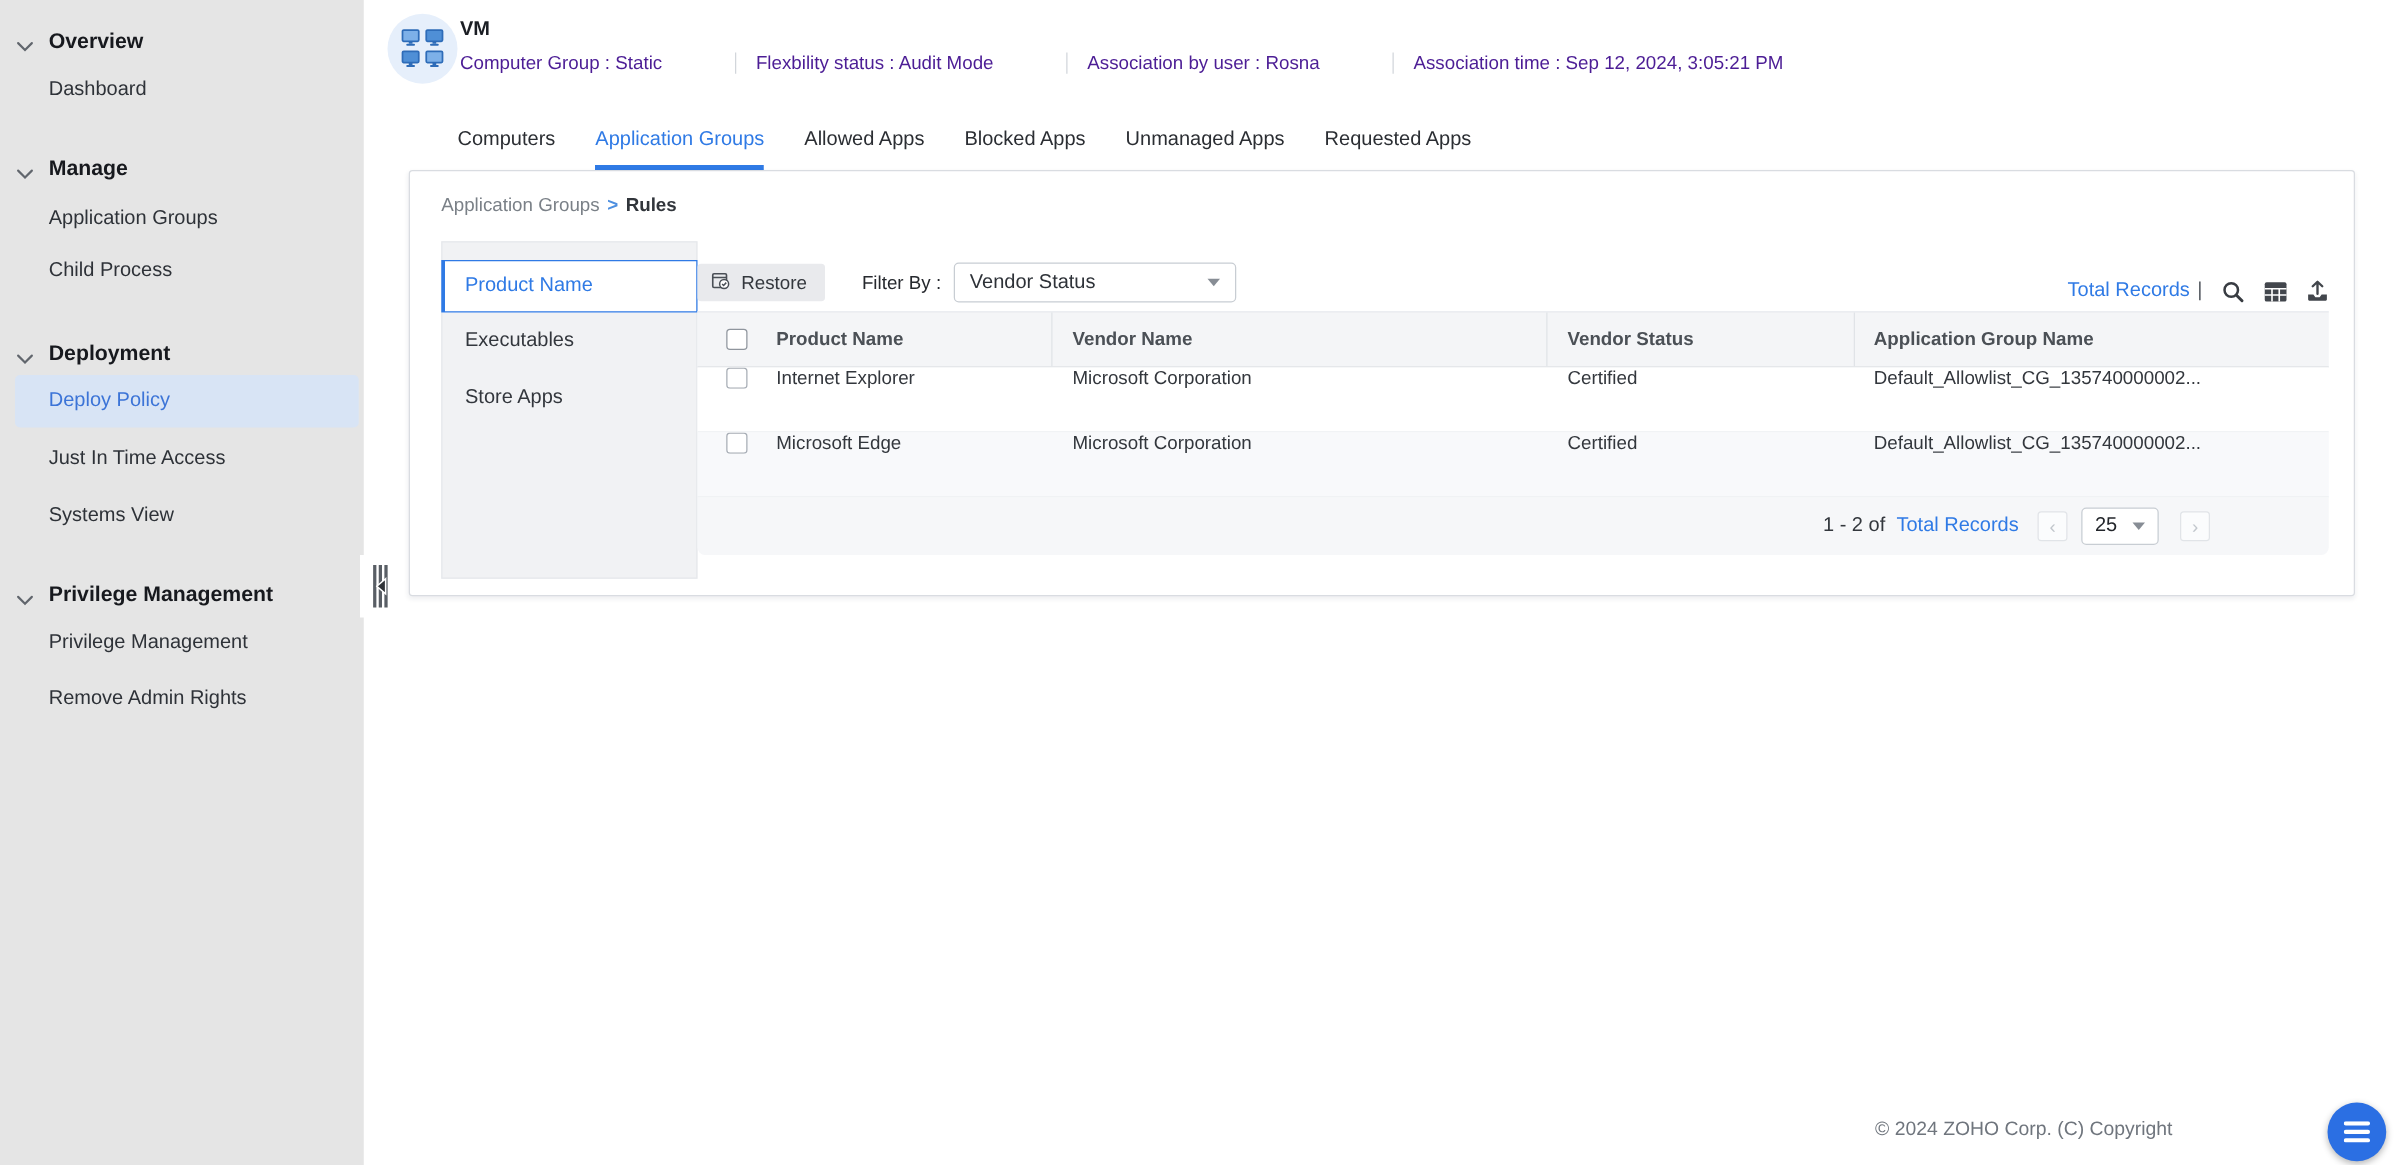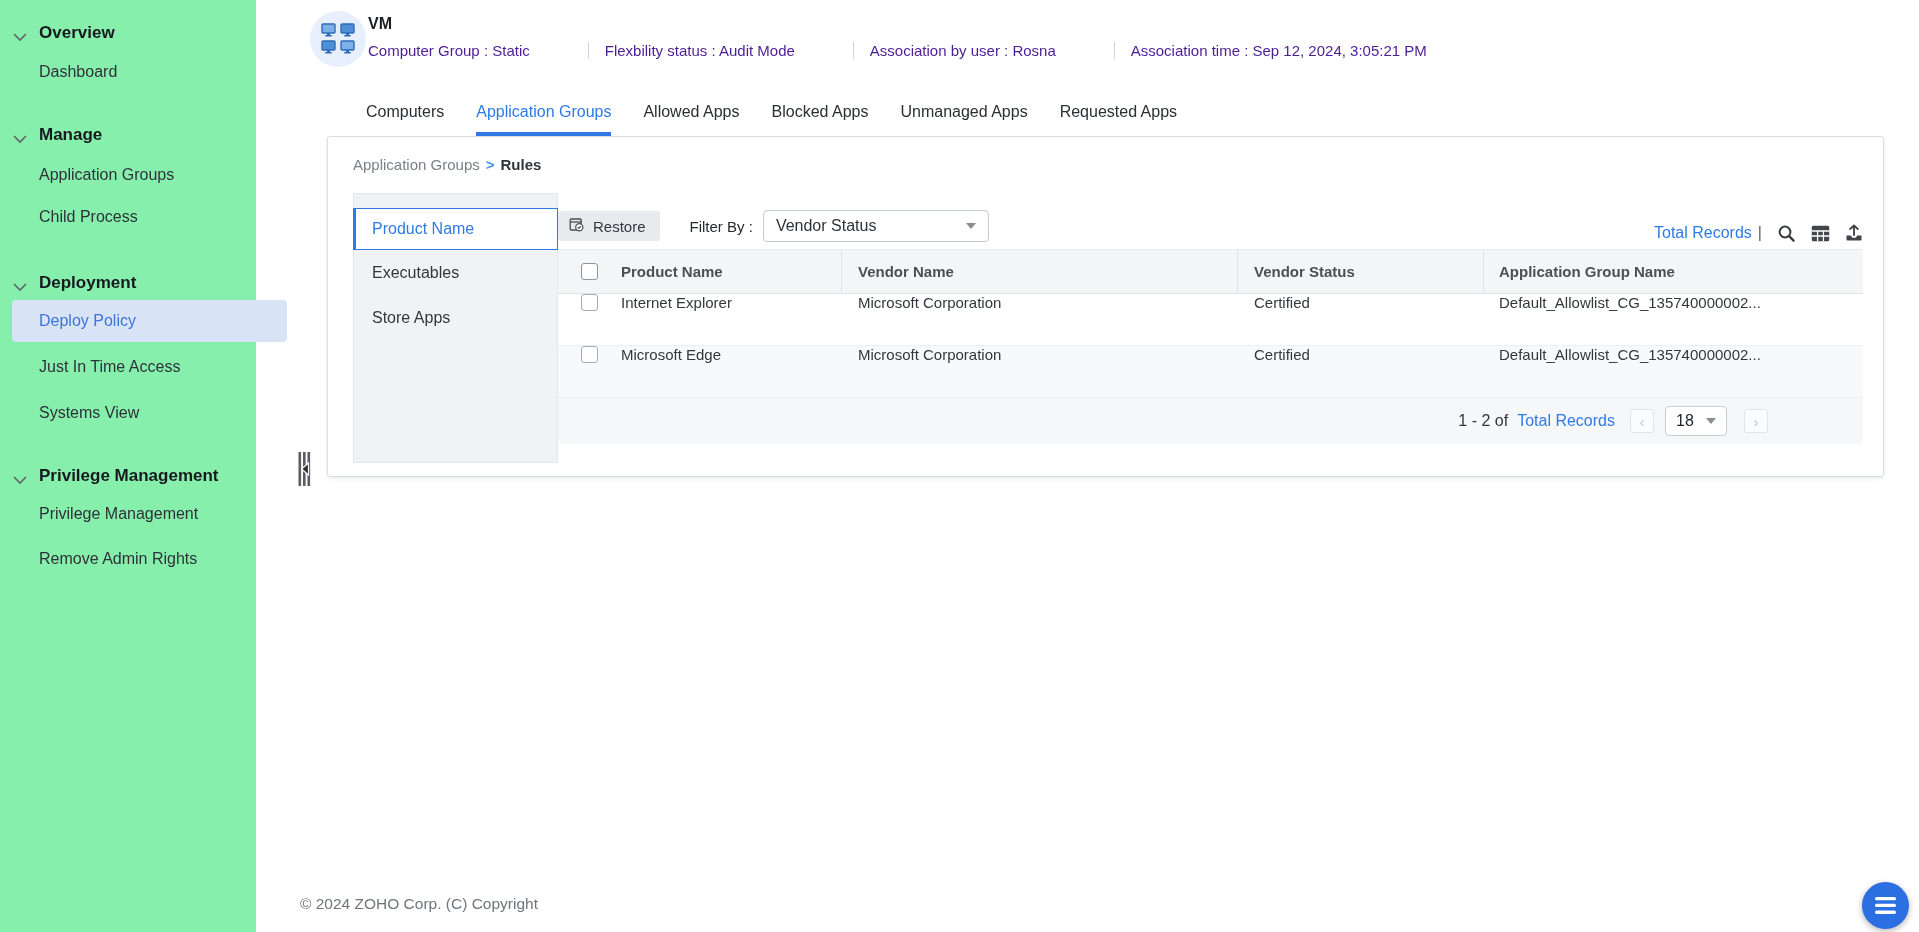"Overview" .sidebar { background: #86efac -> #e5e5e5; width: 256px -> 291px }
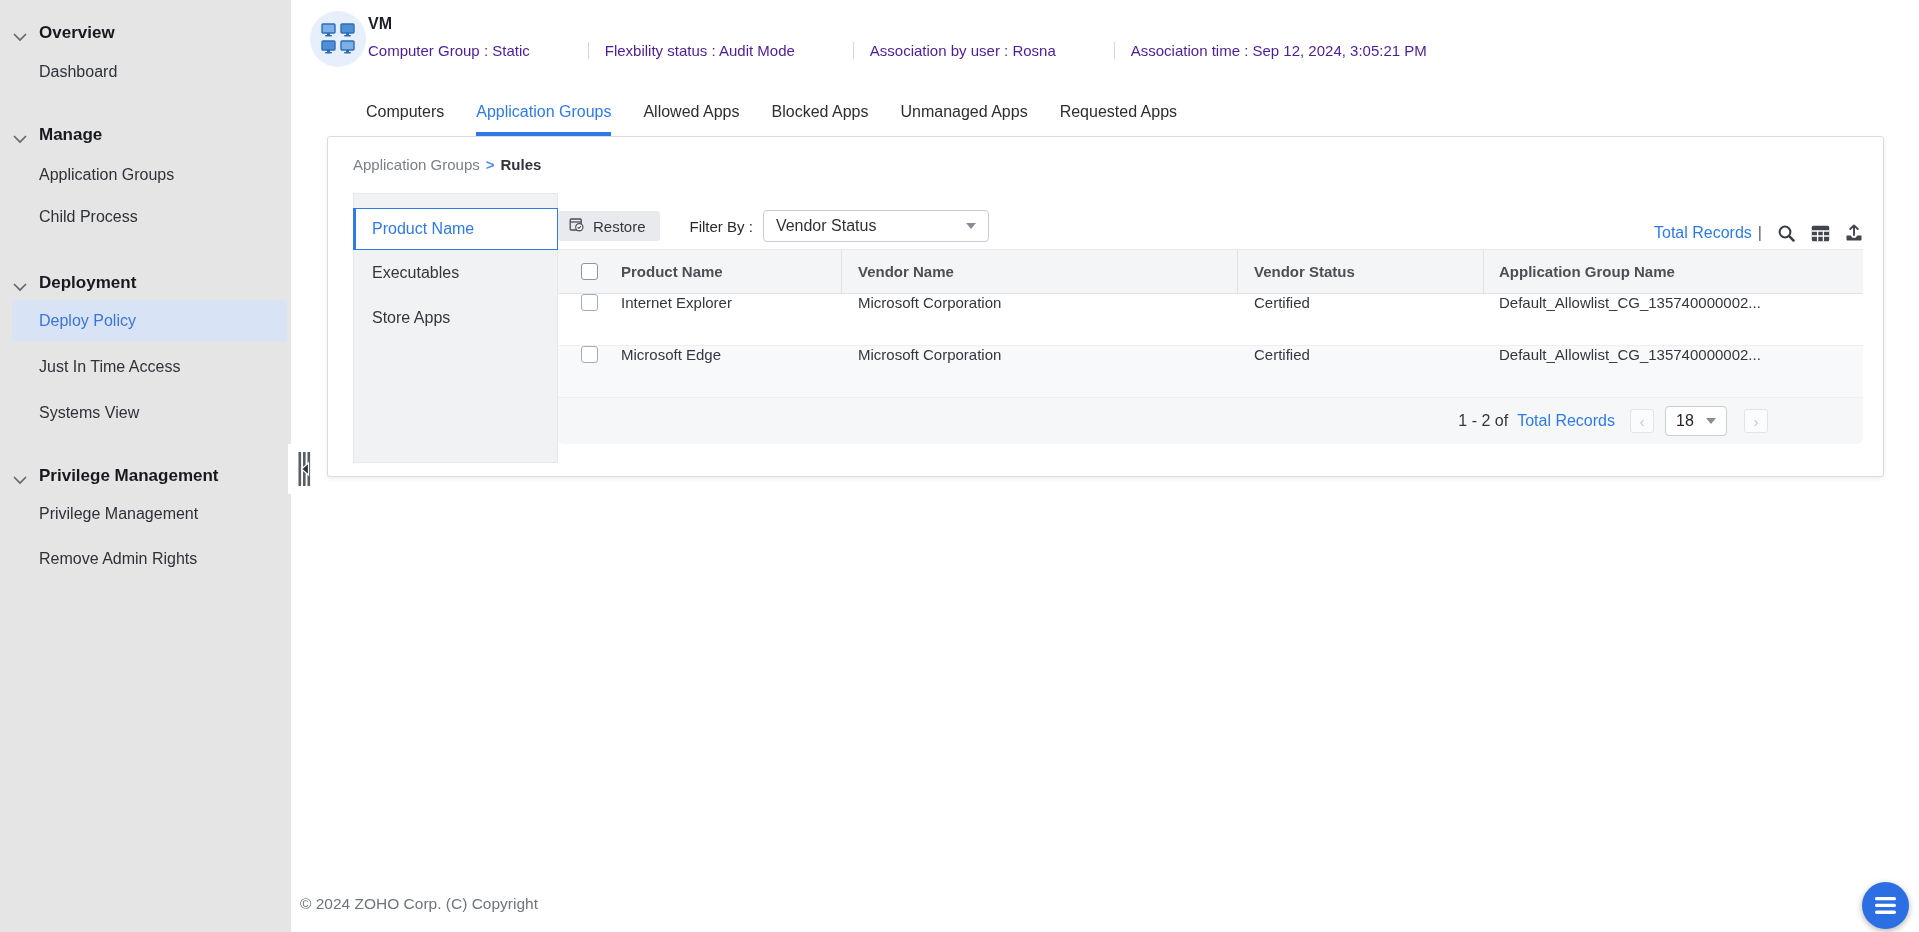"18" span { text: 18 -> 25 }
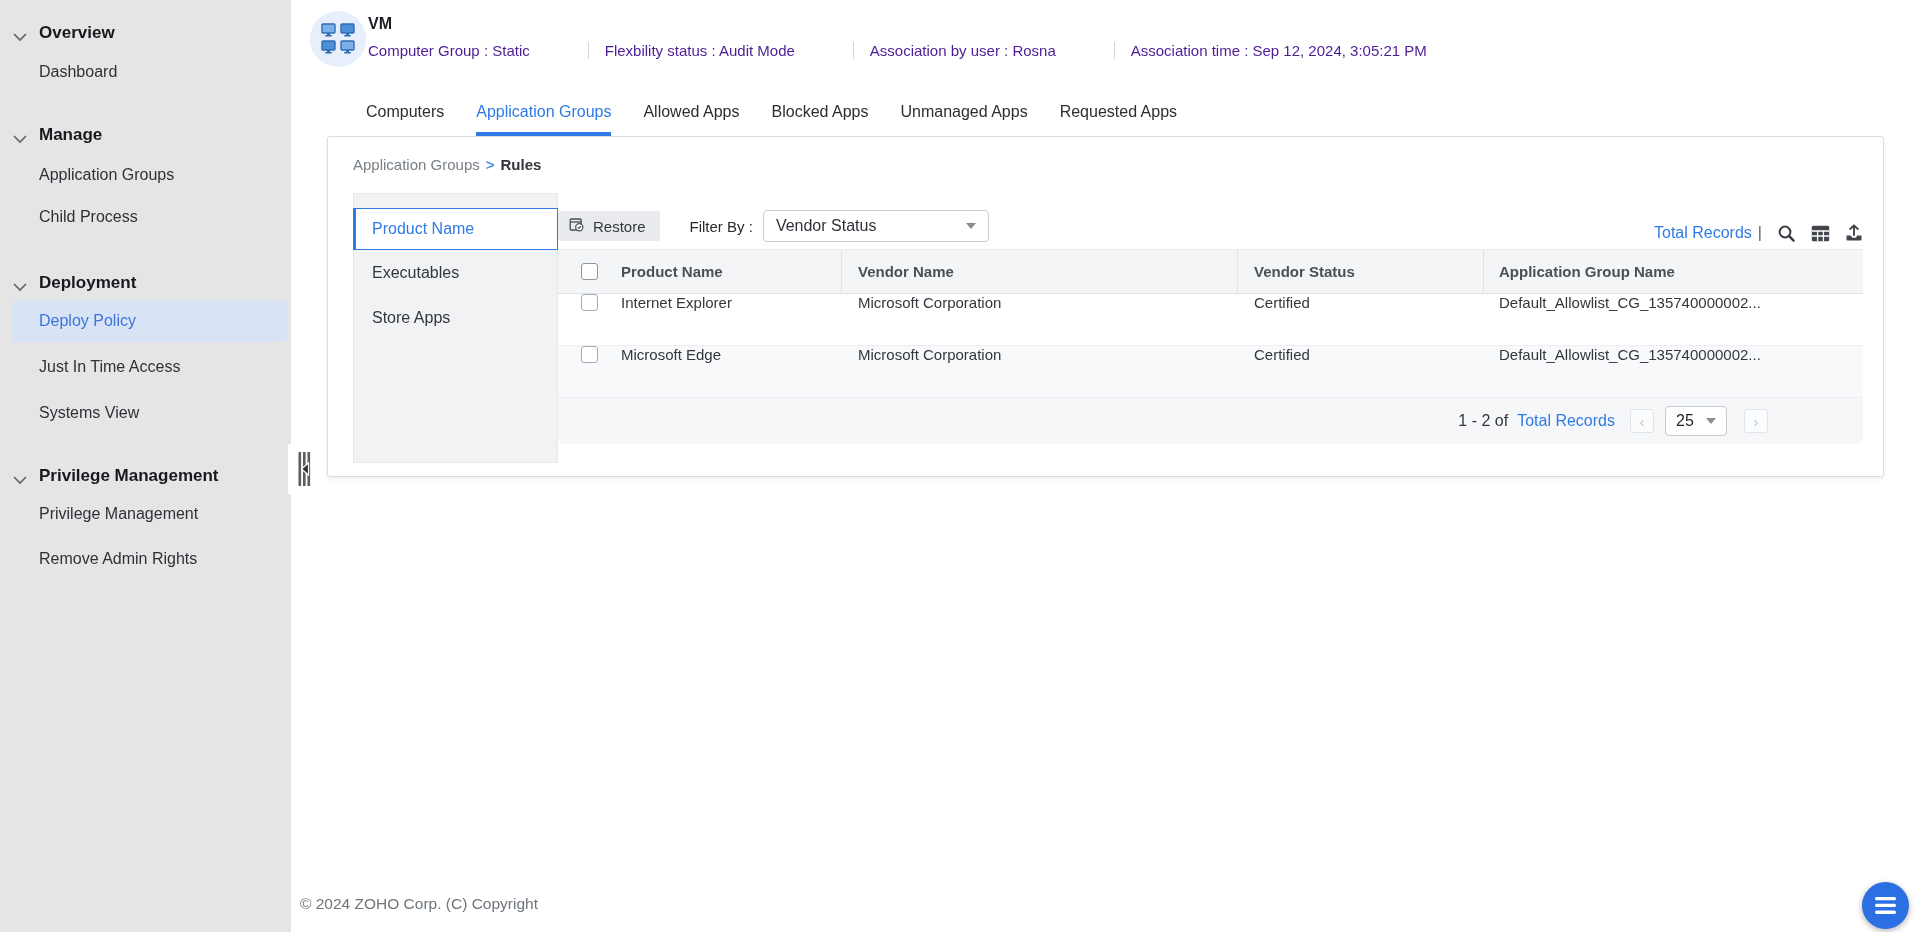"© 2024 ZOHO Corp. (C)" .footer { text-align: left -> right }
